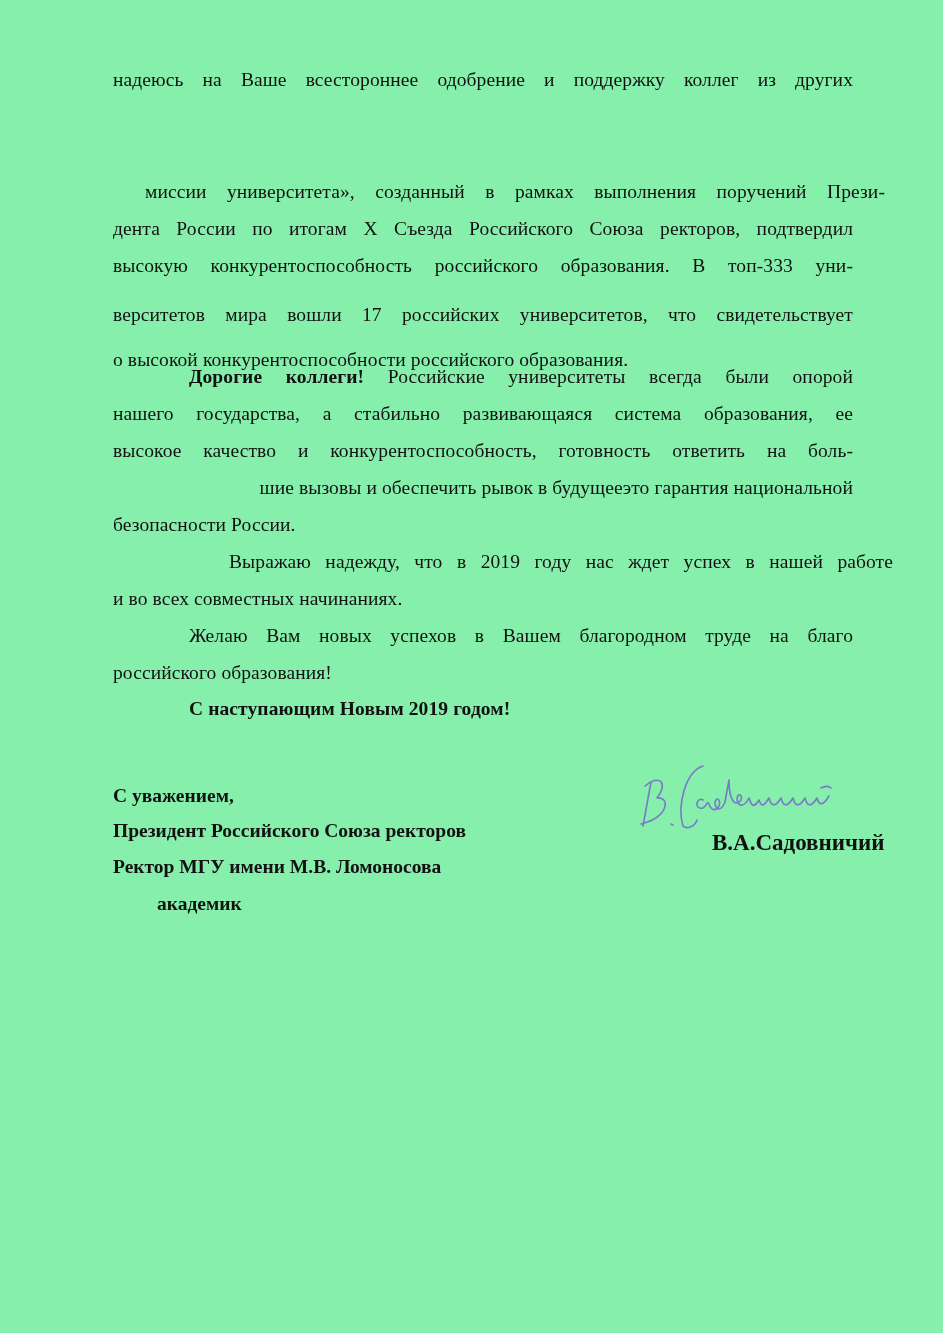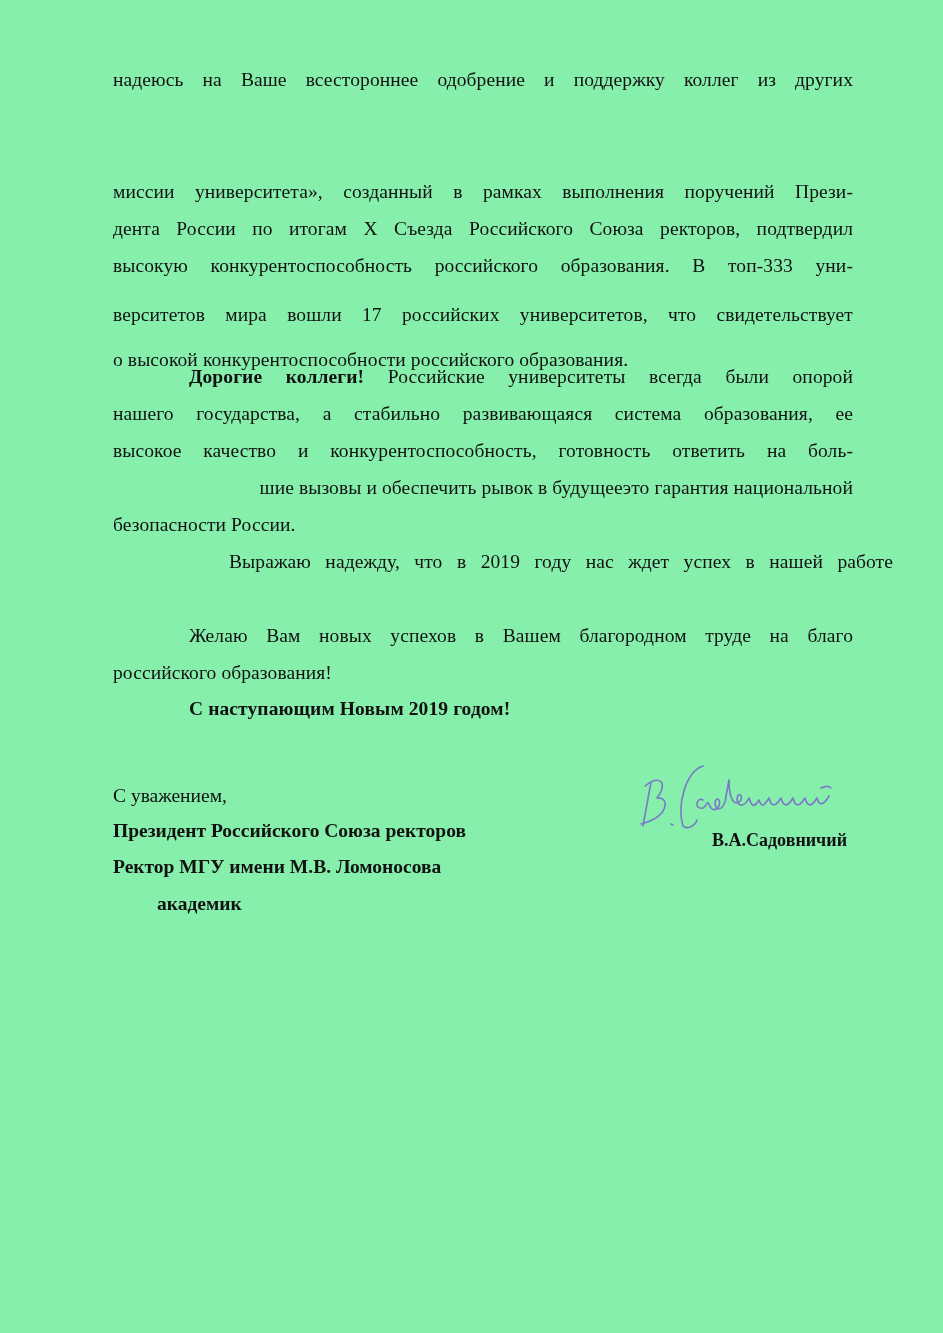"миссии университета», созданный в рамках" div.line { margin-left: none -> 32px }
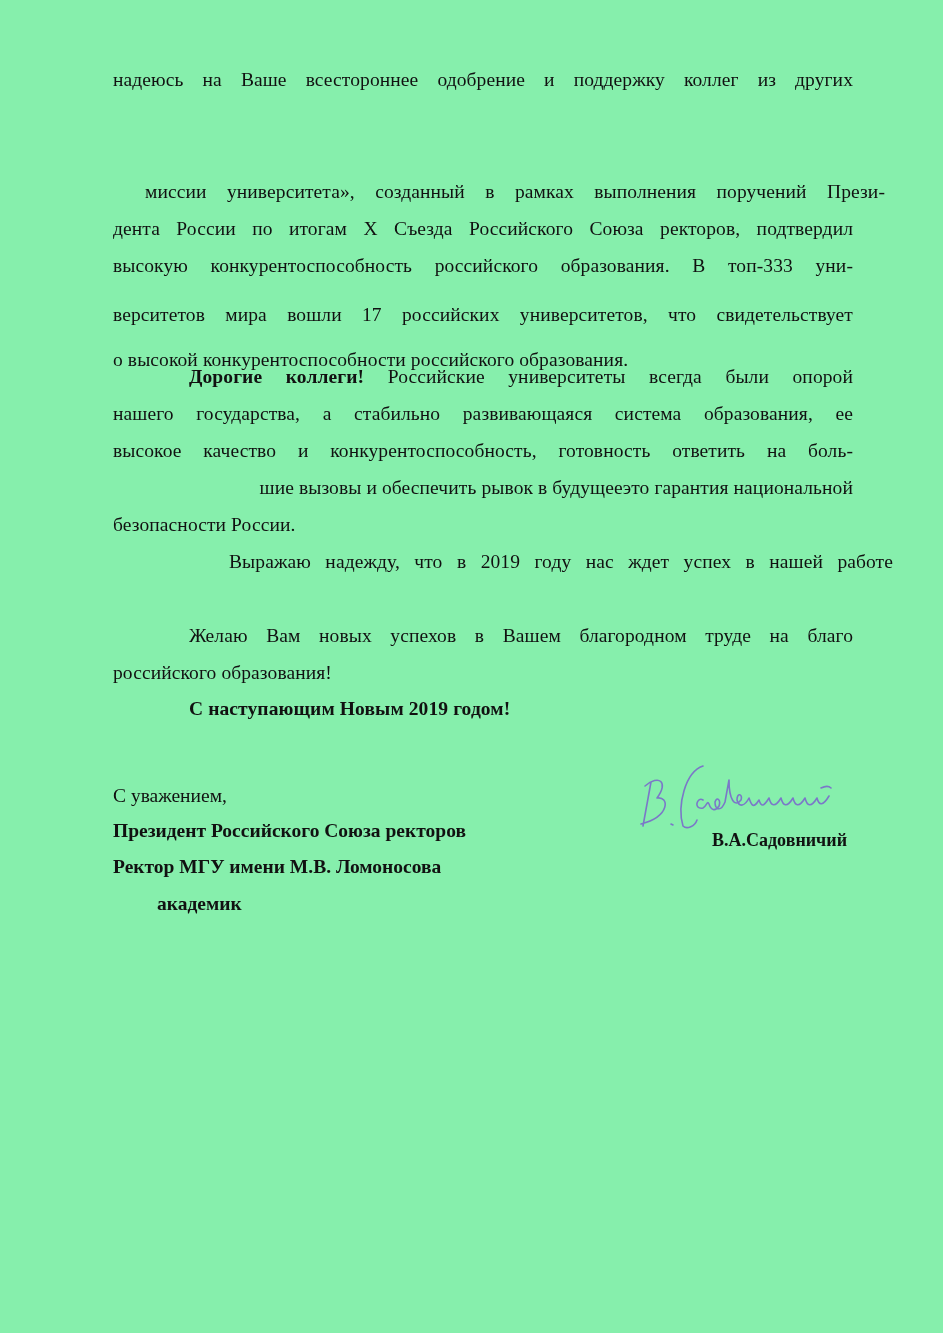"и во всех совместных начинаниях." div.line { html: none -> <div>и во всех совместных начинаниях.</div> }
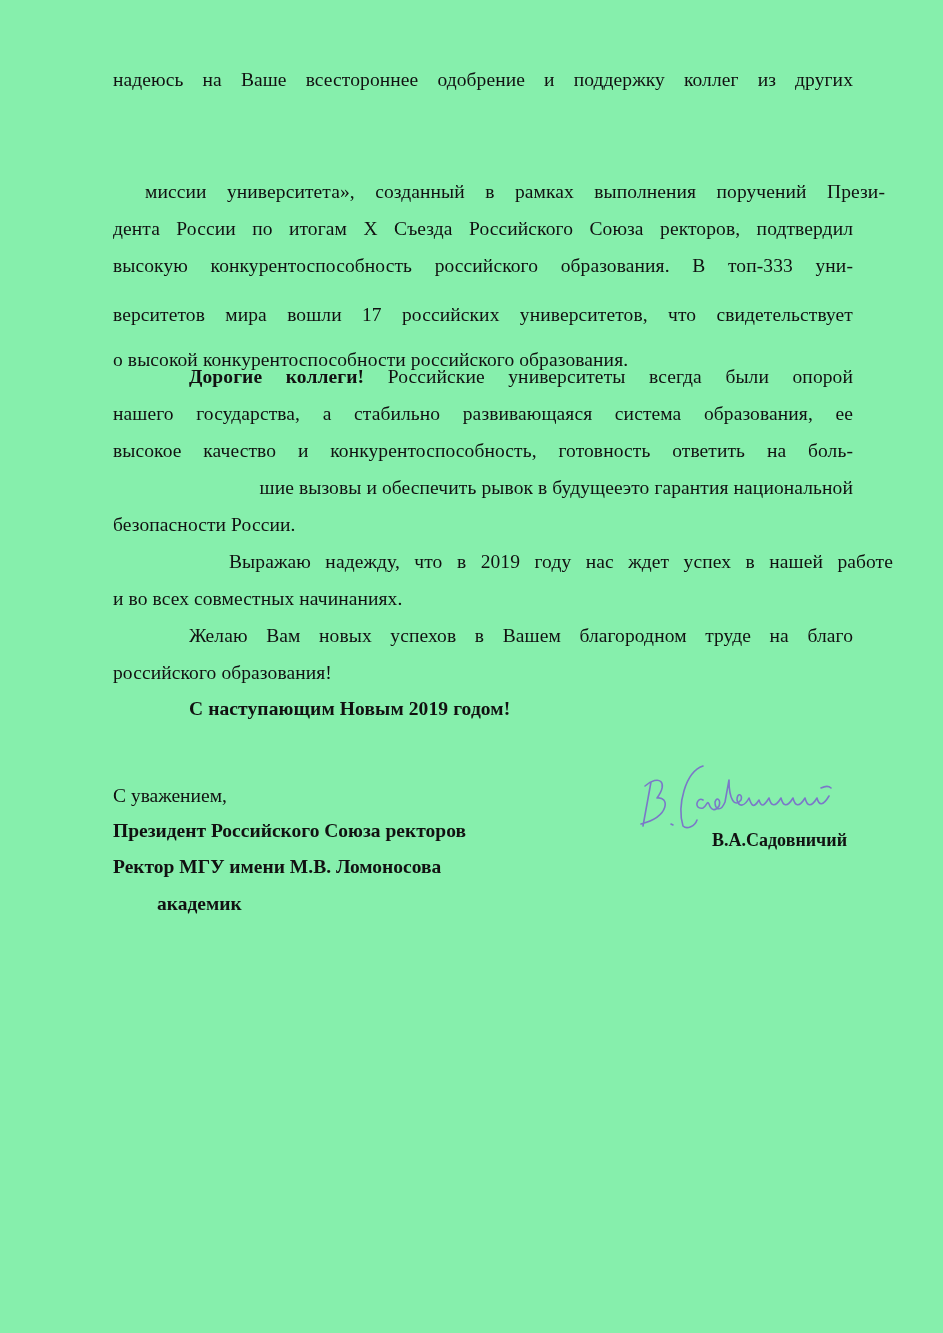"С уважением," div.closing { font-weight: none -> bold }
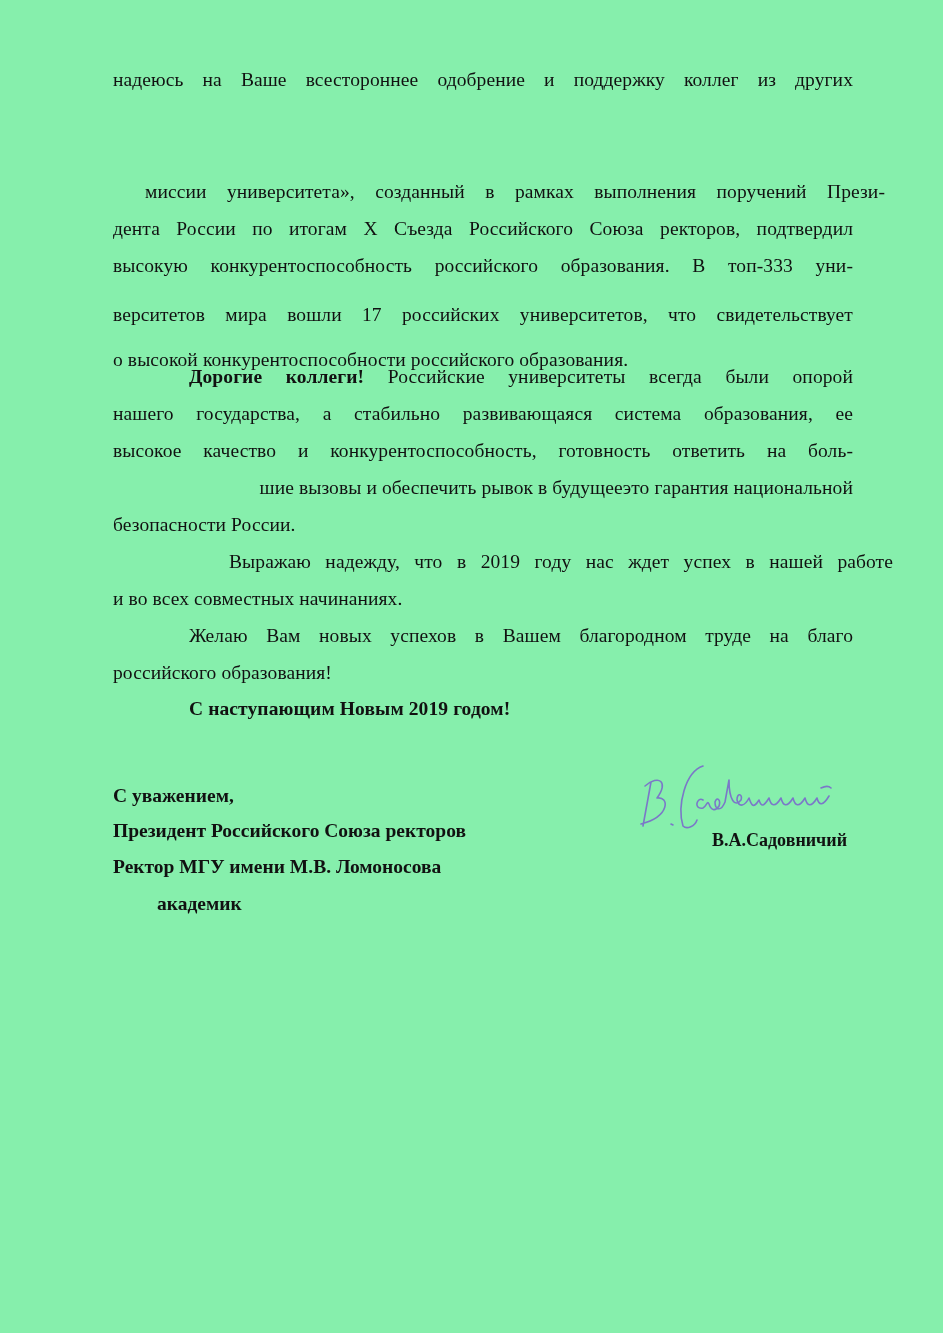"В.А.Садовничий" .sig-name { font-size: 18px -> 23px }
